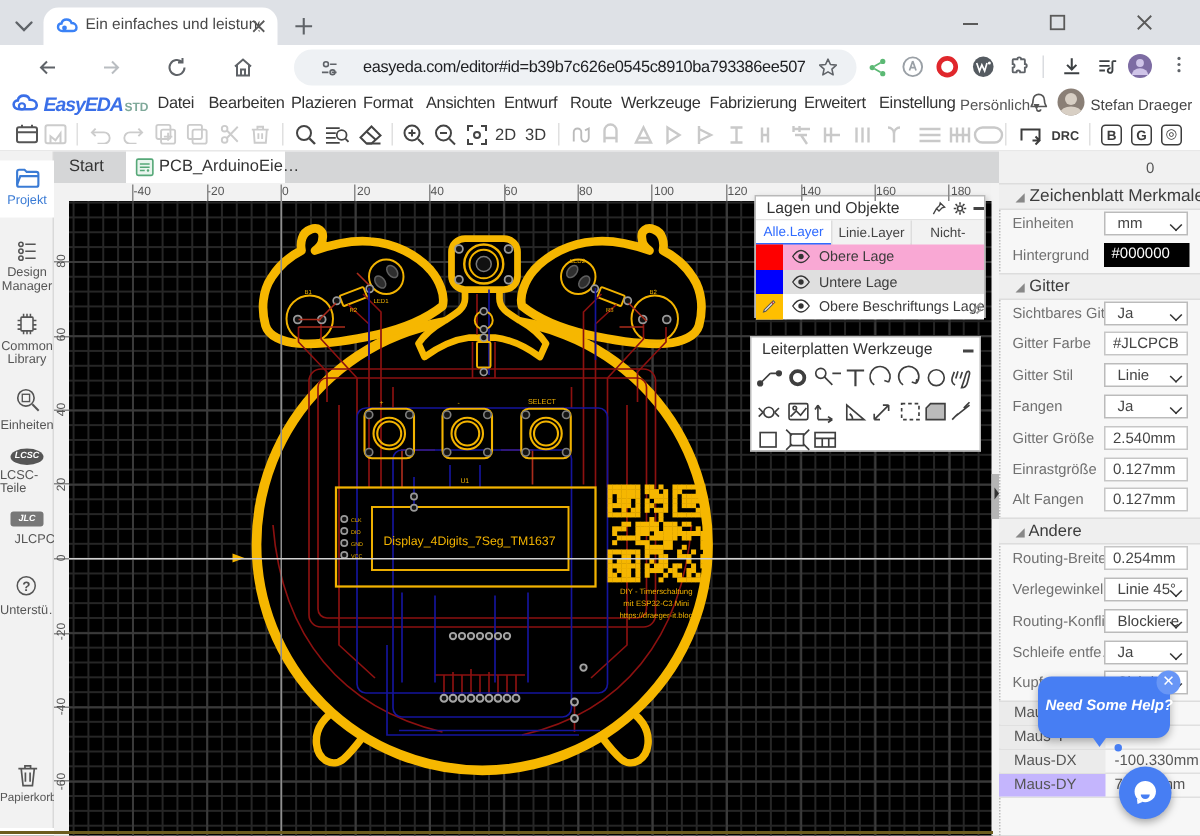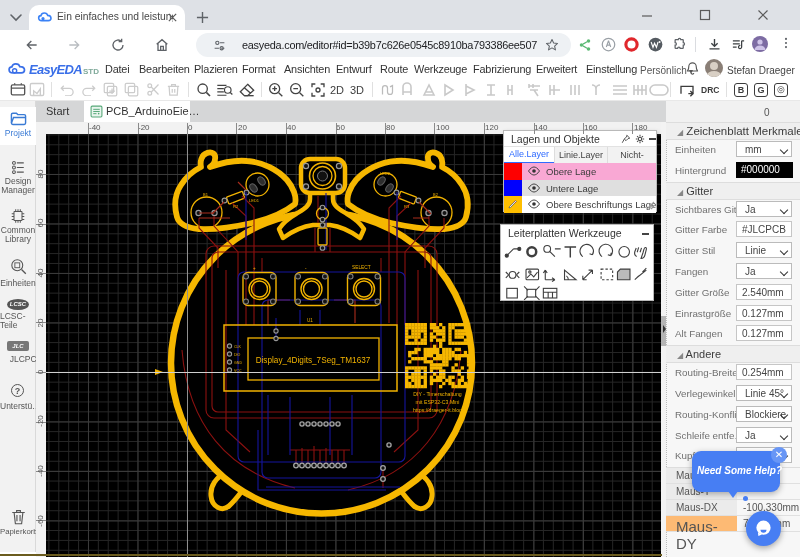"Maus-DY" div { background: #fdba74 -> #c4b5fd; font-size: 15px -> 10px }
